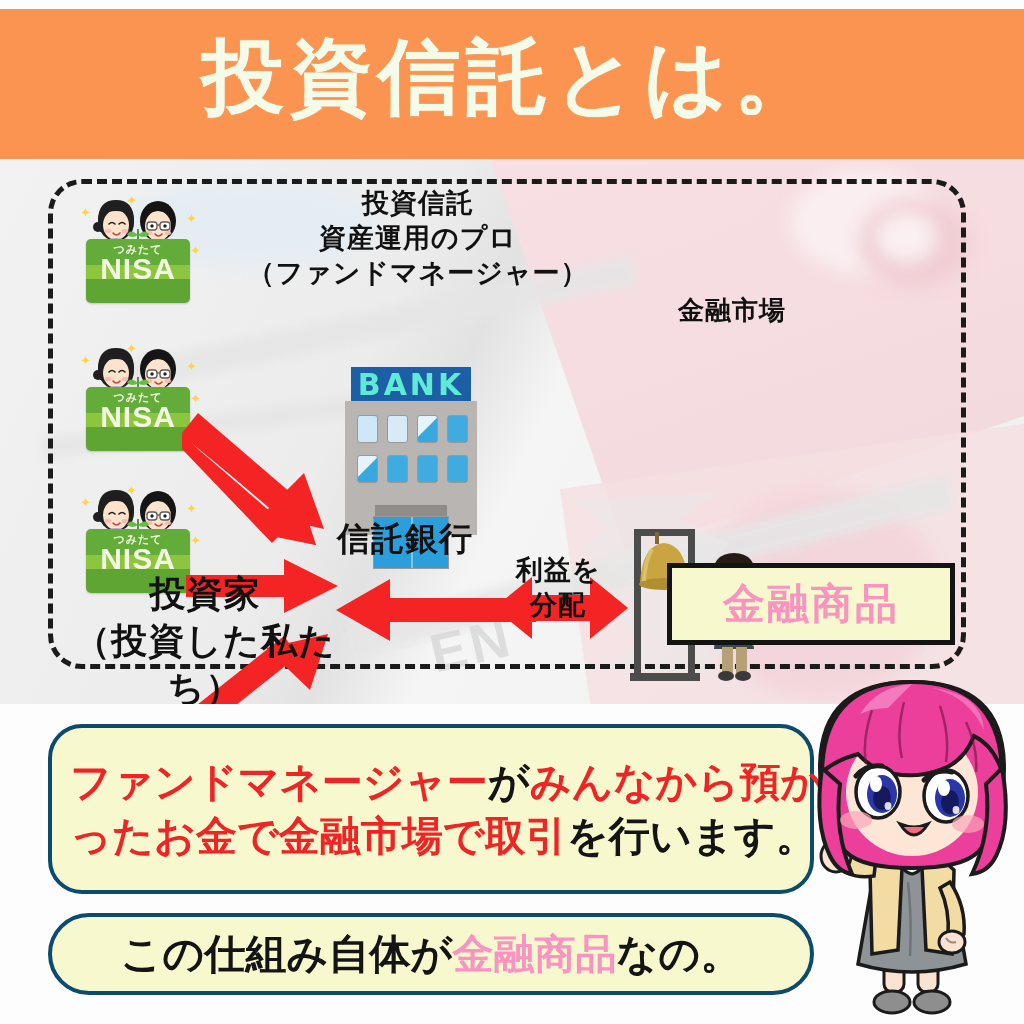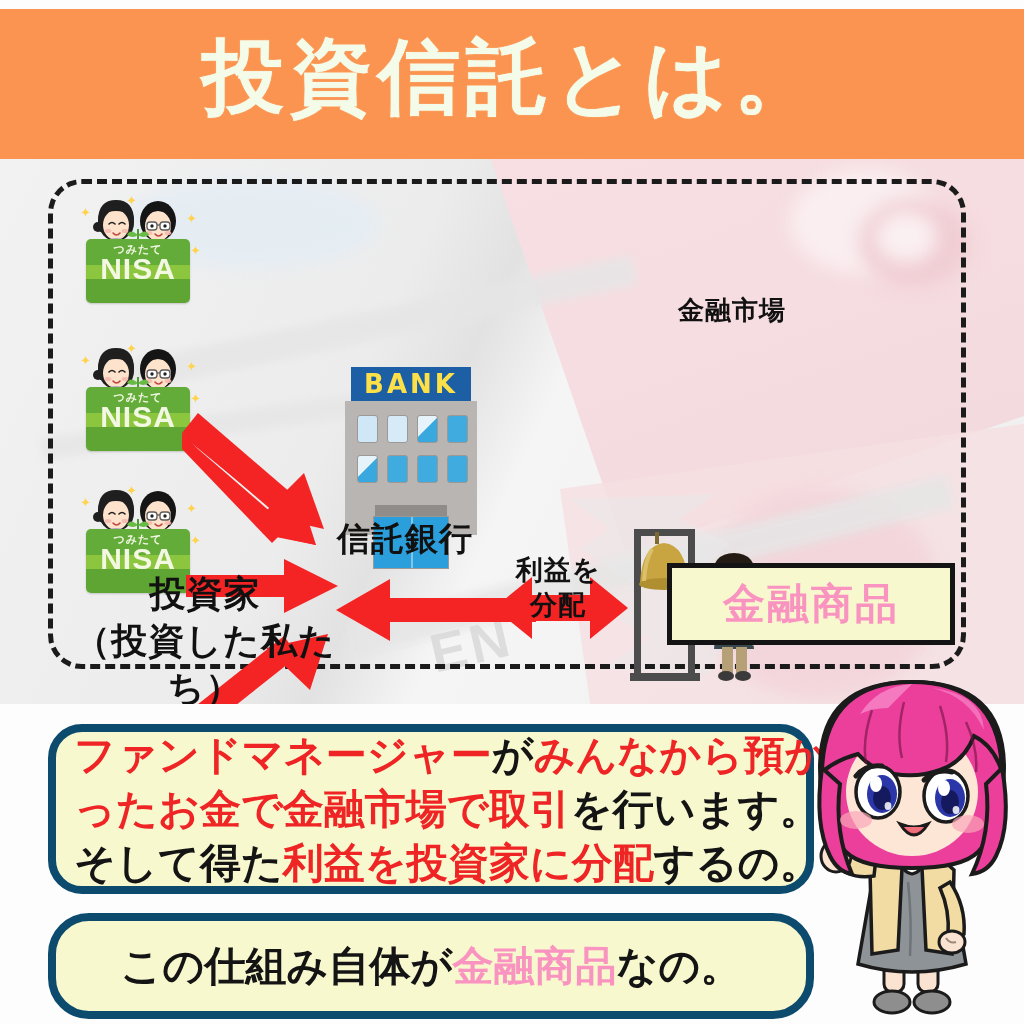"投資信託" div.dlabel { html: none -> <div>投資信託 資産運用のプロ （ファンドマネージャー）</div> }
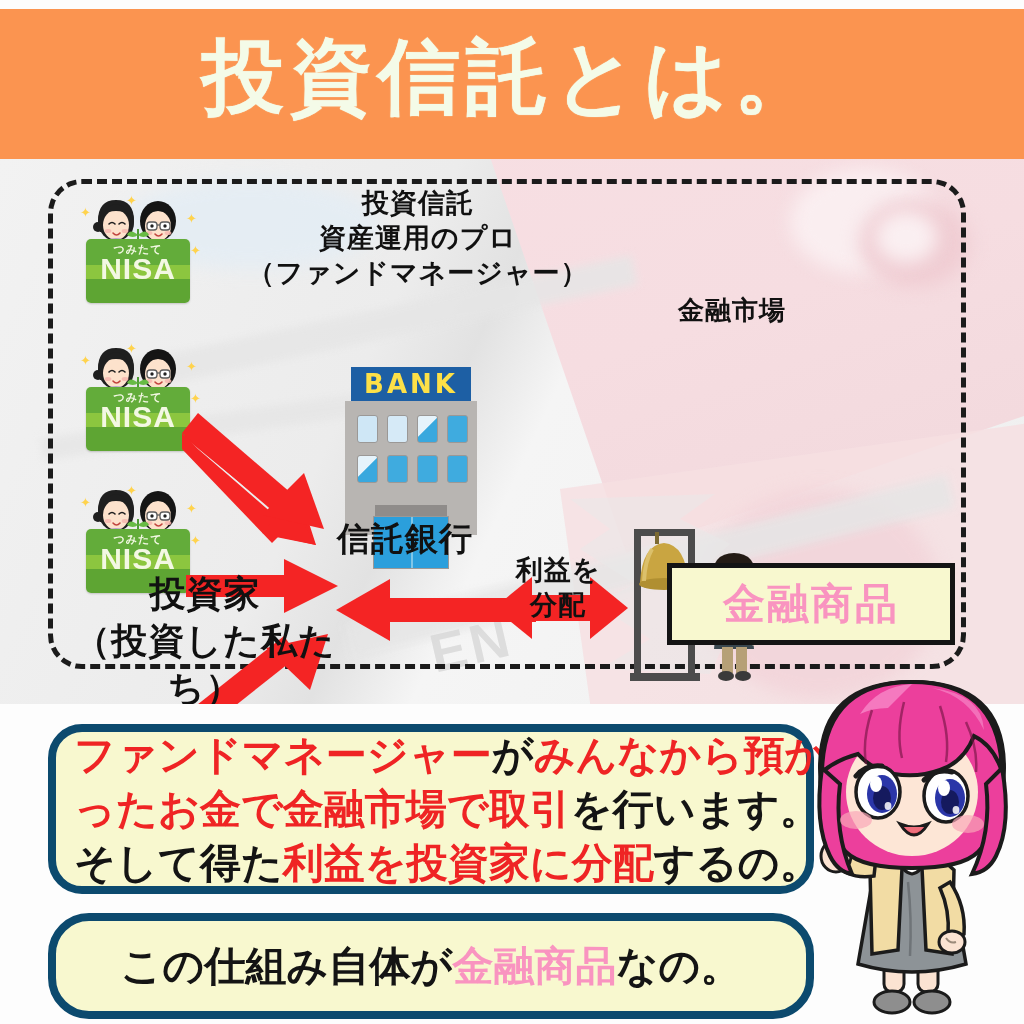"BANK" .bank .sign span { color: #fde047 -> #5eead4; font-size: 26px -> 30px }
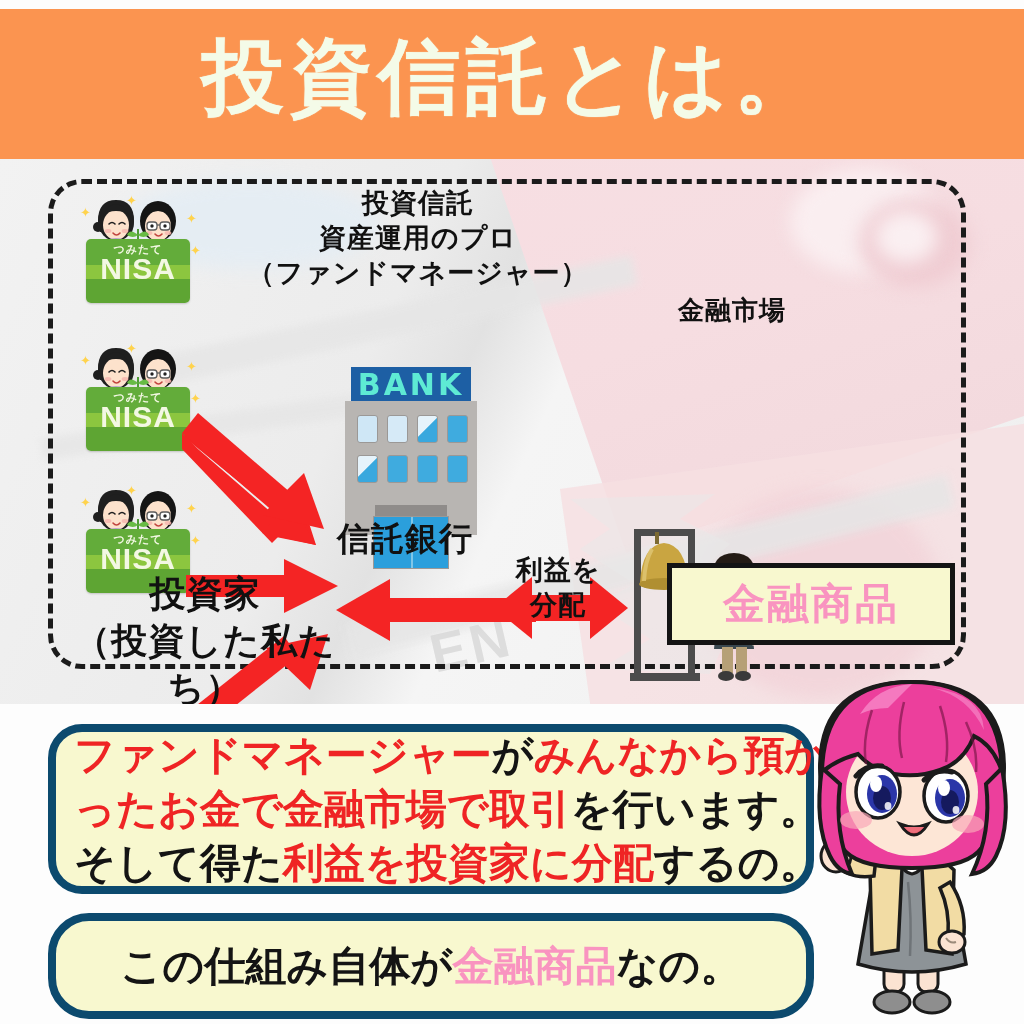"ファンドマネージャーがみんなから預か" .bubble { border: 8px solid #0c4a6e -> 4px solid #0c4a6e }
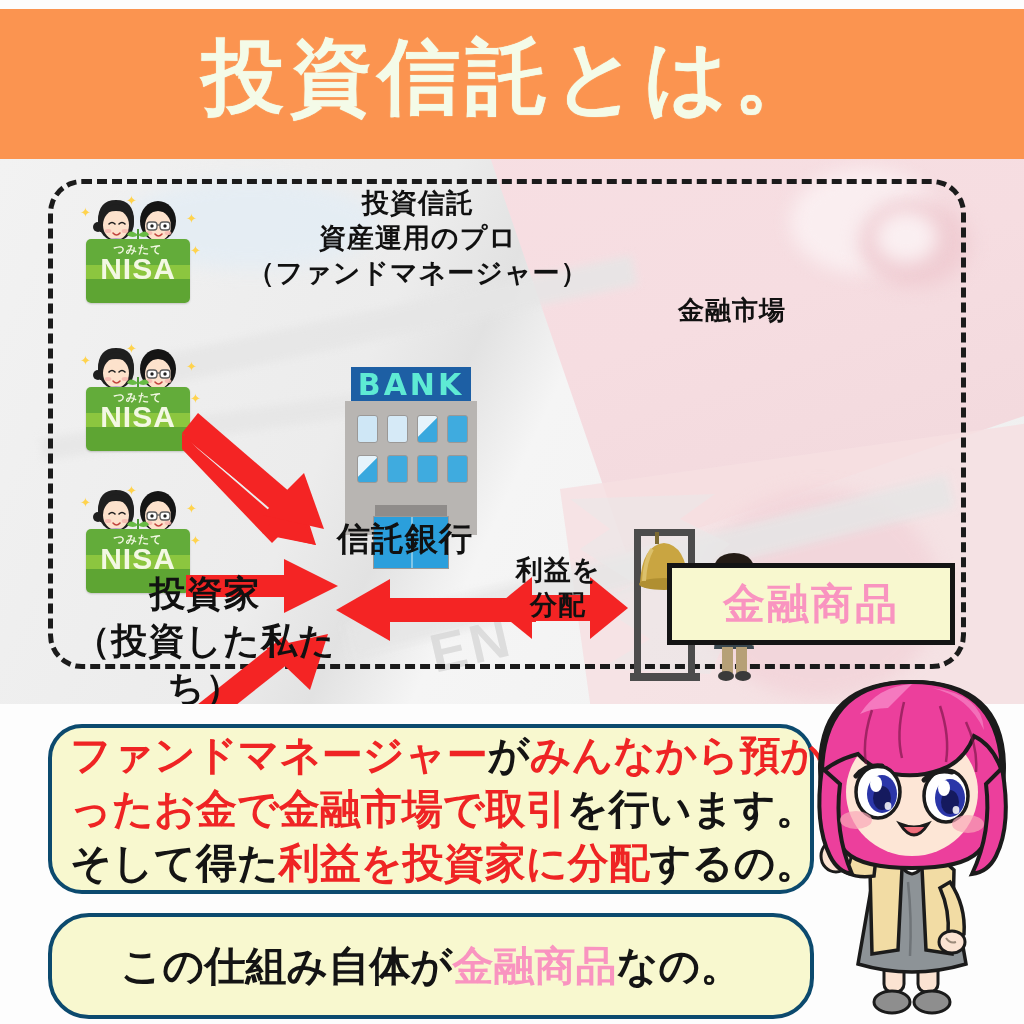"そして得た利益を投資家に分配するの。" div.bubble-line { html: <div> <span>そして得た</span><span>利益を投資家に分配</span><span>するの。</span> </div> -> none }
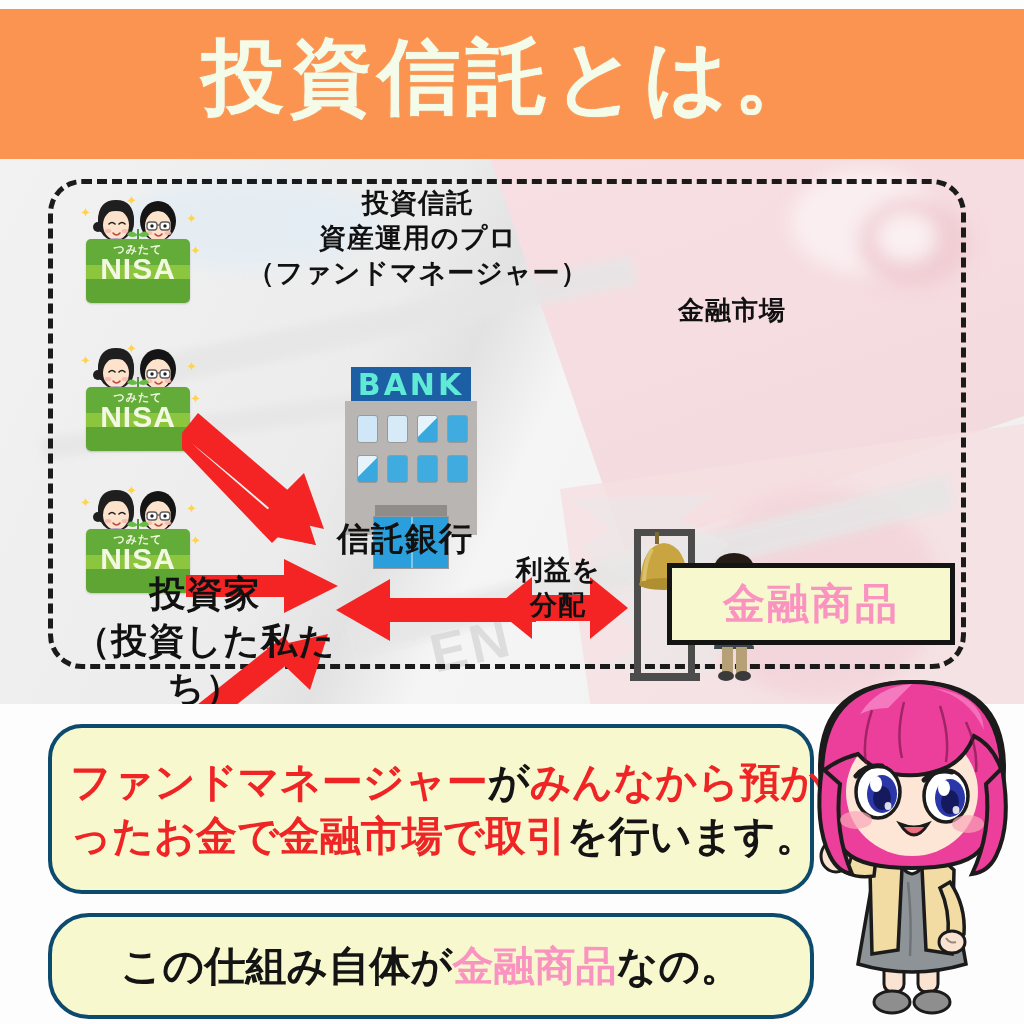"この仕組み自体が金融商品なの。" #bubble-sub { height: 106px -> 82px }
